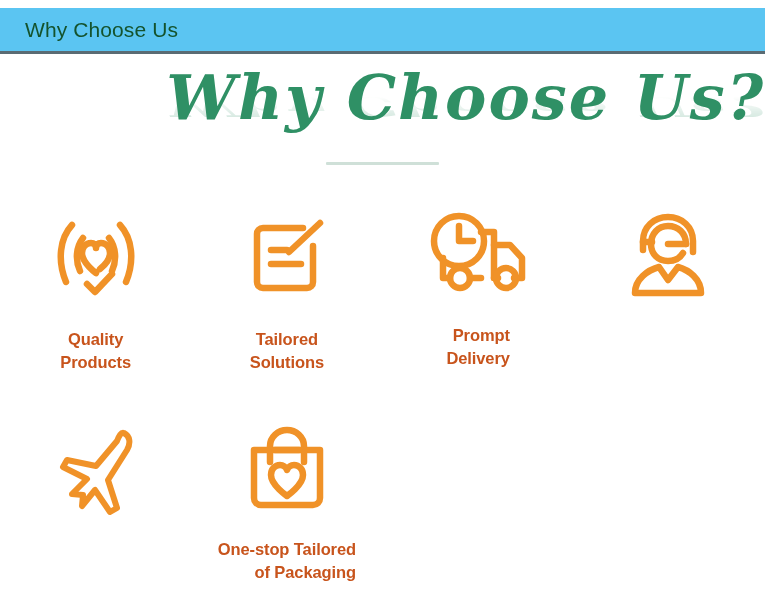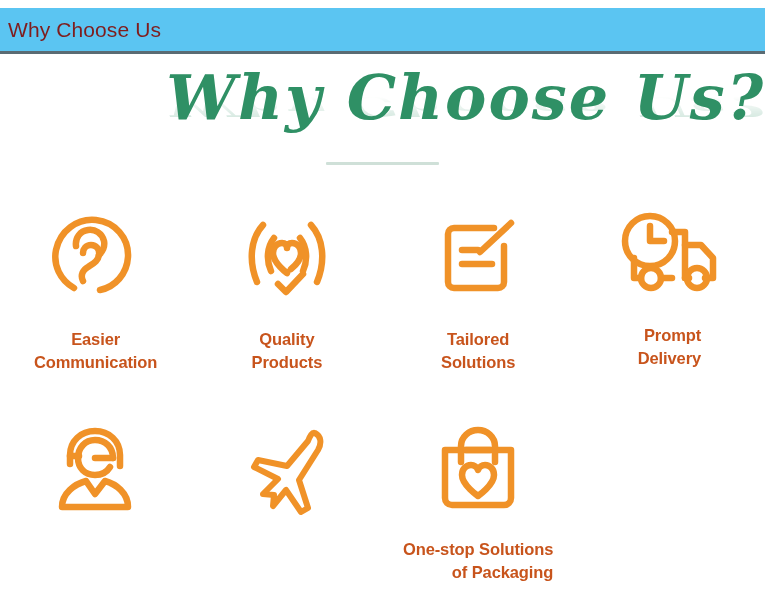"Why Choose Us" #titlebar-text { color: #7f1d1d -> #14532d; padding-left: 8px -> 25px }
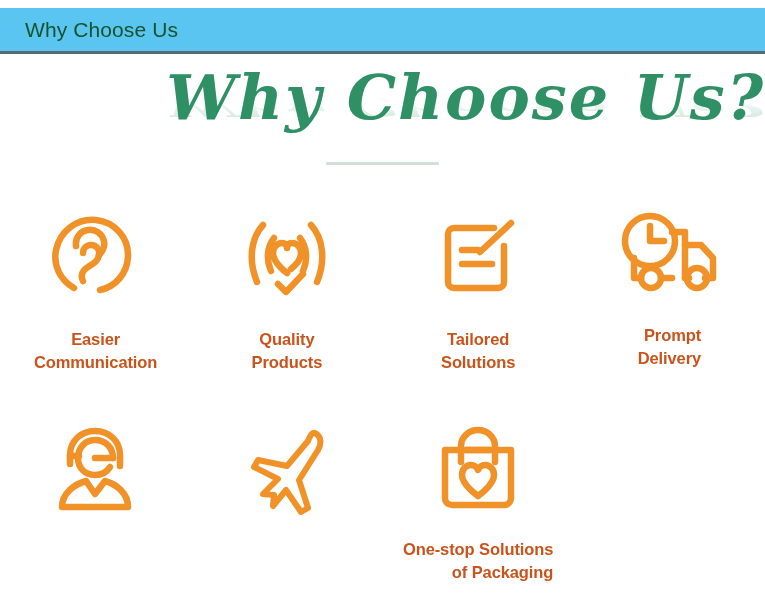"Easier" div.feature { html: <div> <div> <svg> <path></path> <path></path> <path></path> </svg> </div> <div>Easier Communication</div> </div> -> none }
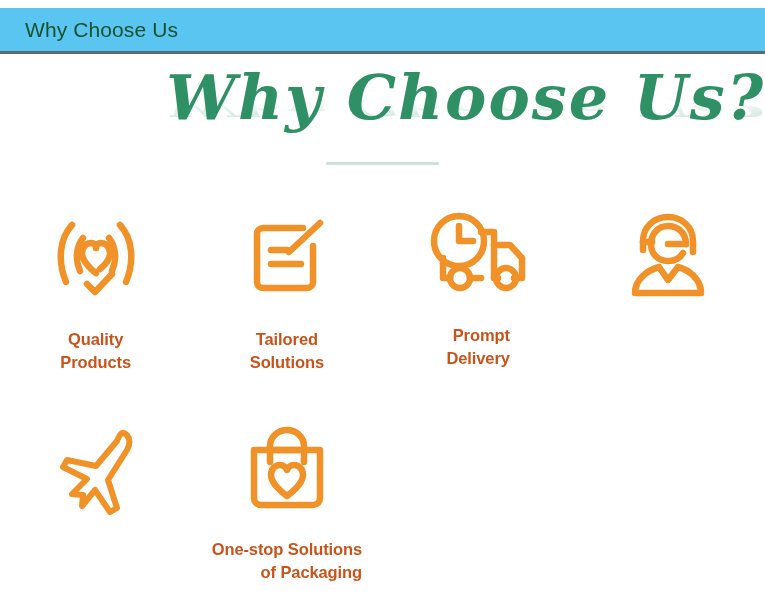"One-stop Solutions" div.feature-label { text: Solutions -> Tailored }
